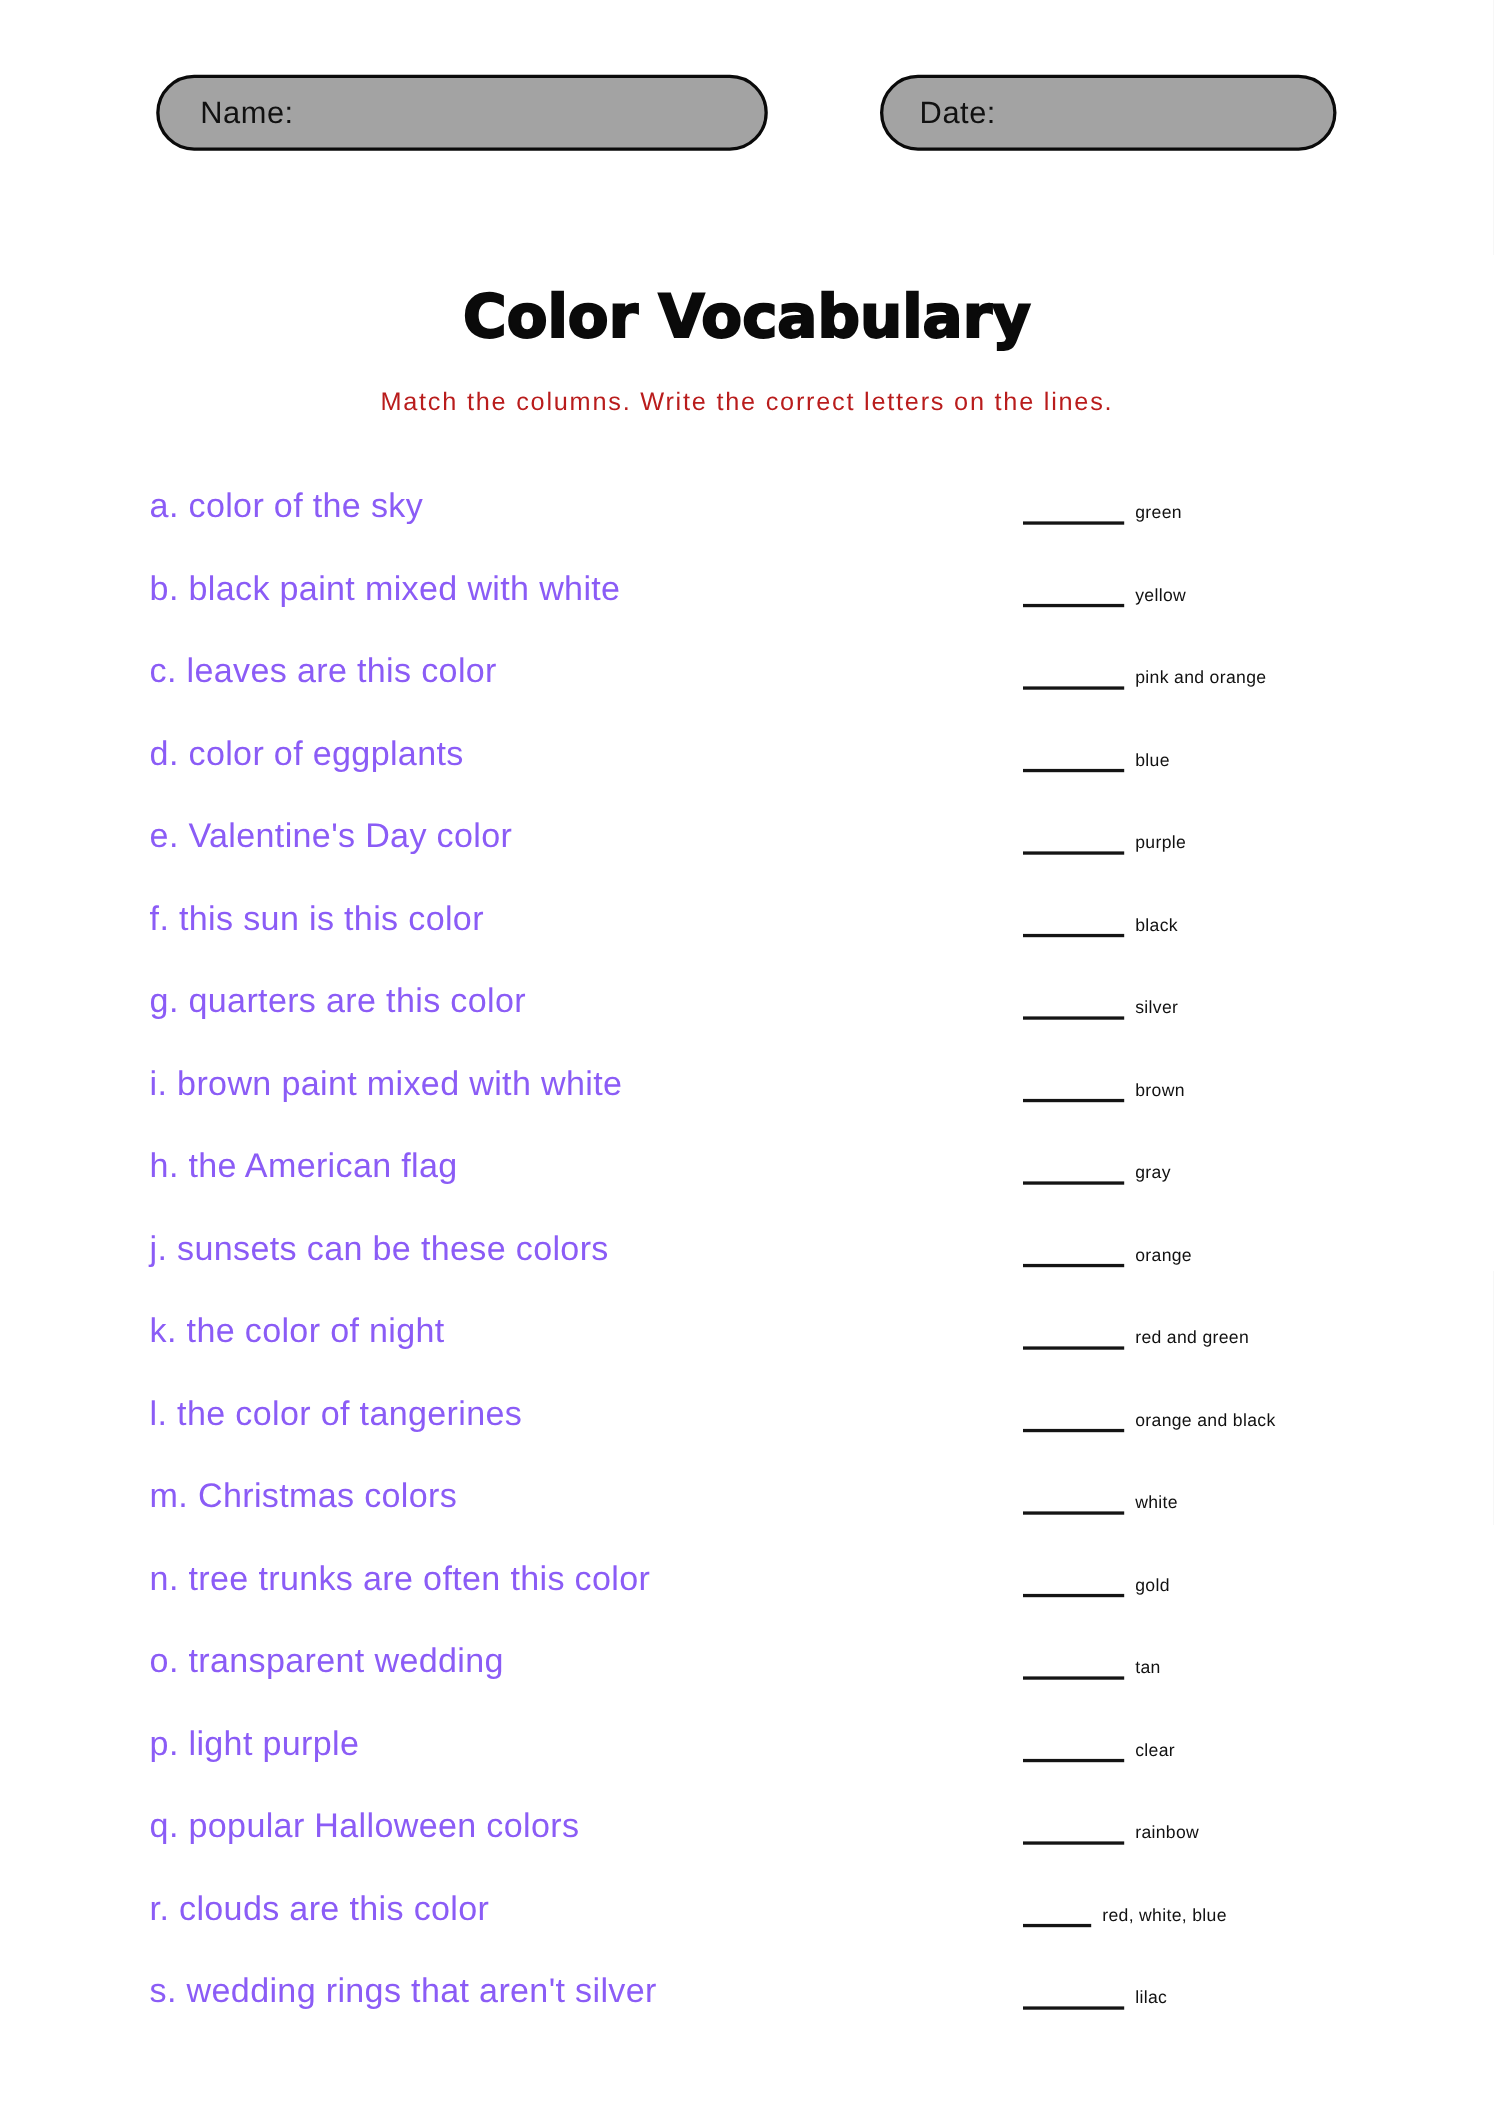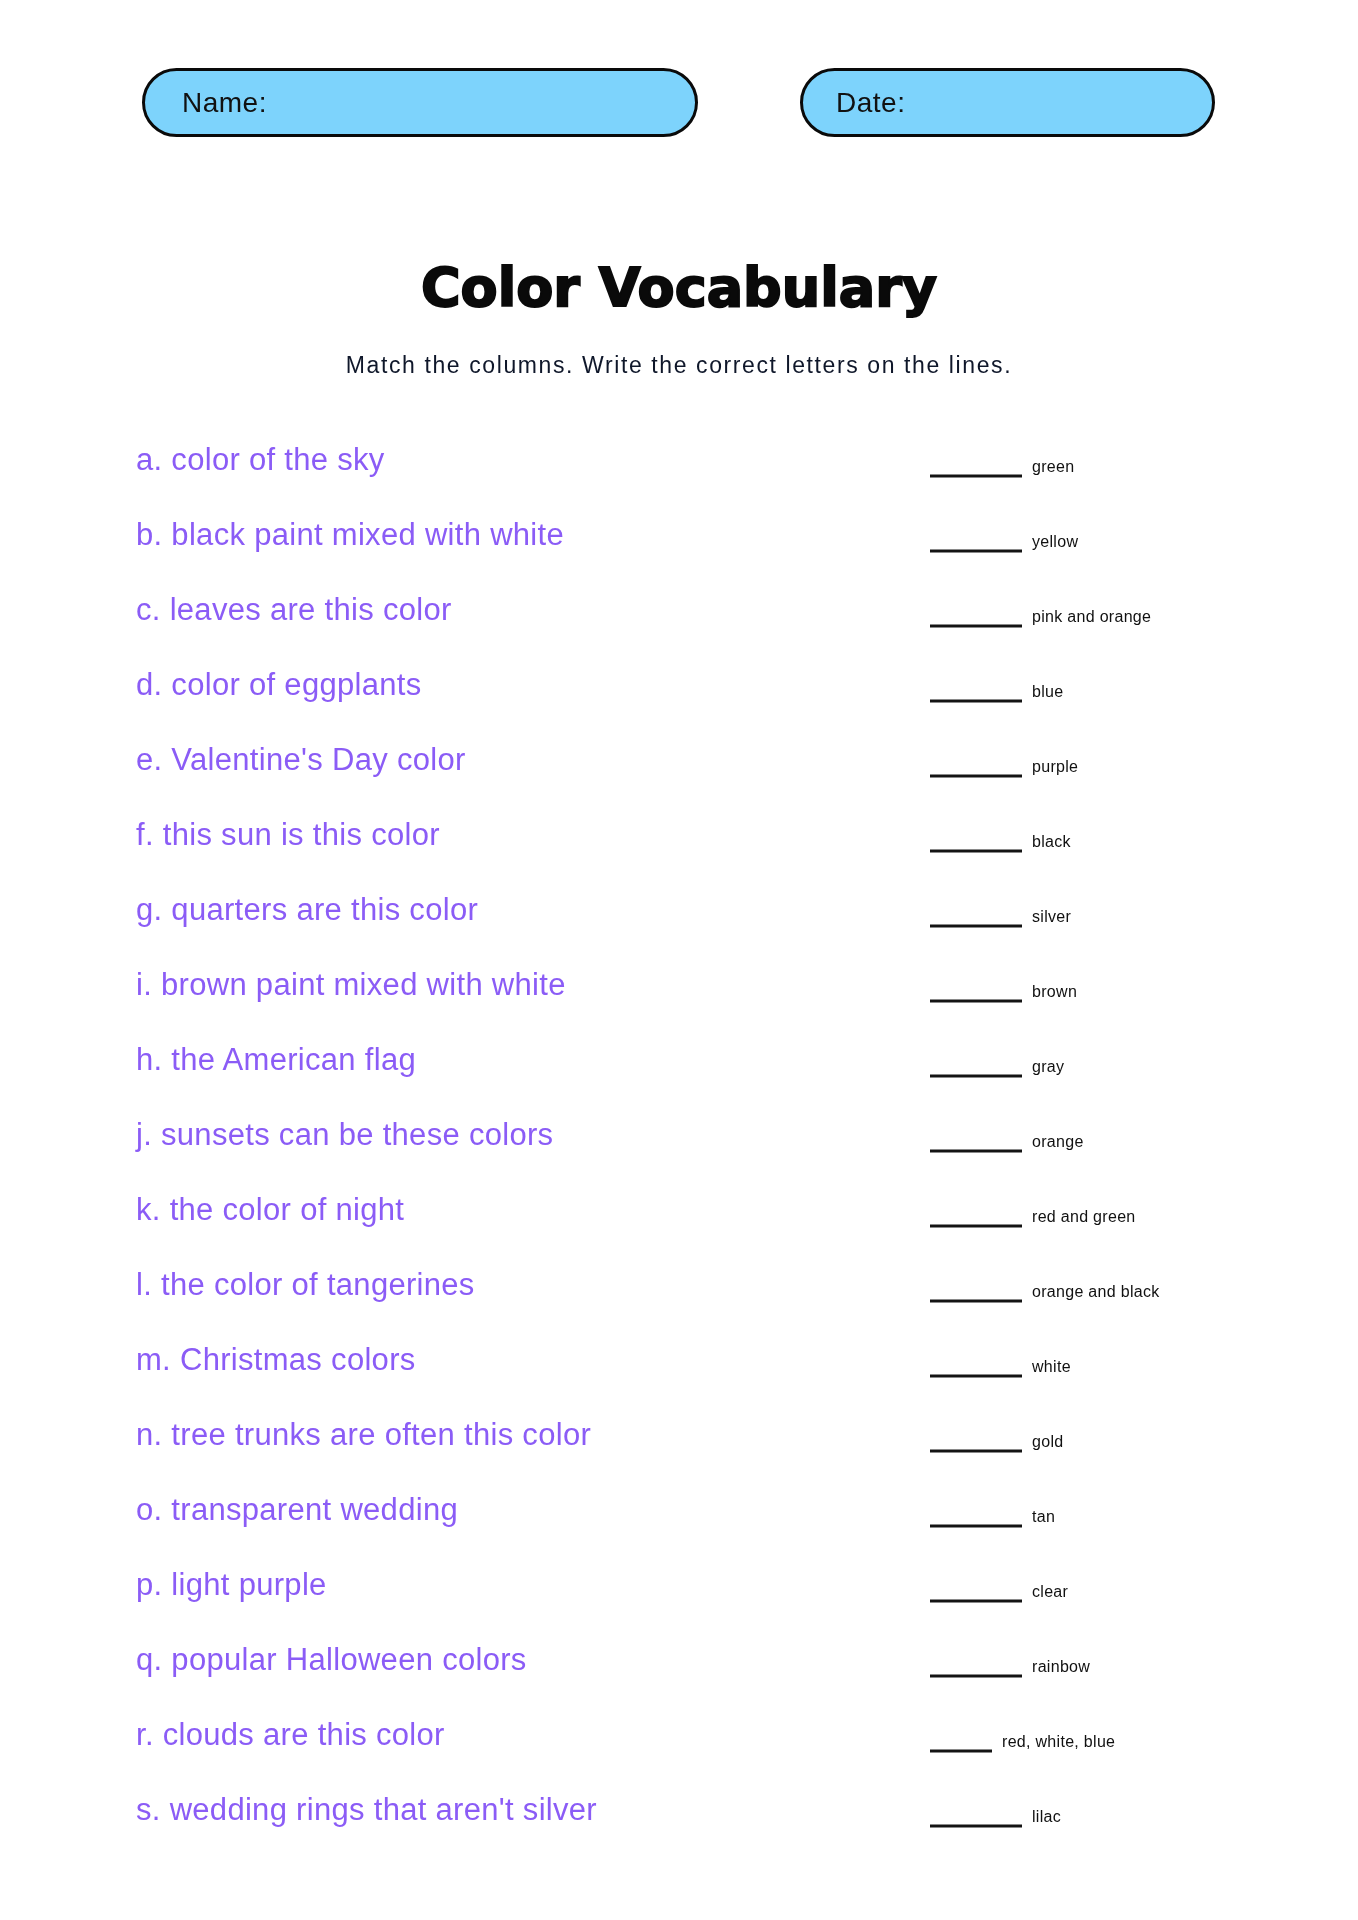"Name:" .pill { background: #7dd3fc -> #a3a3a3 }
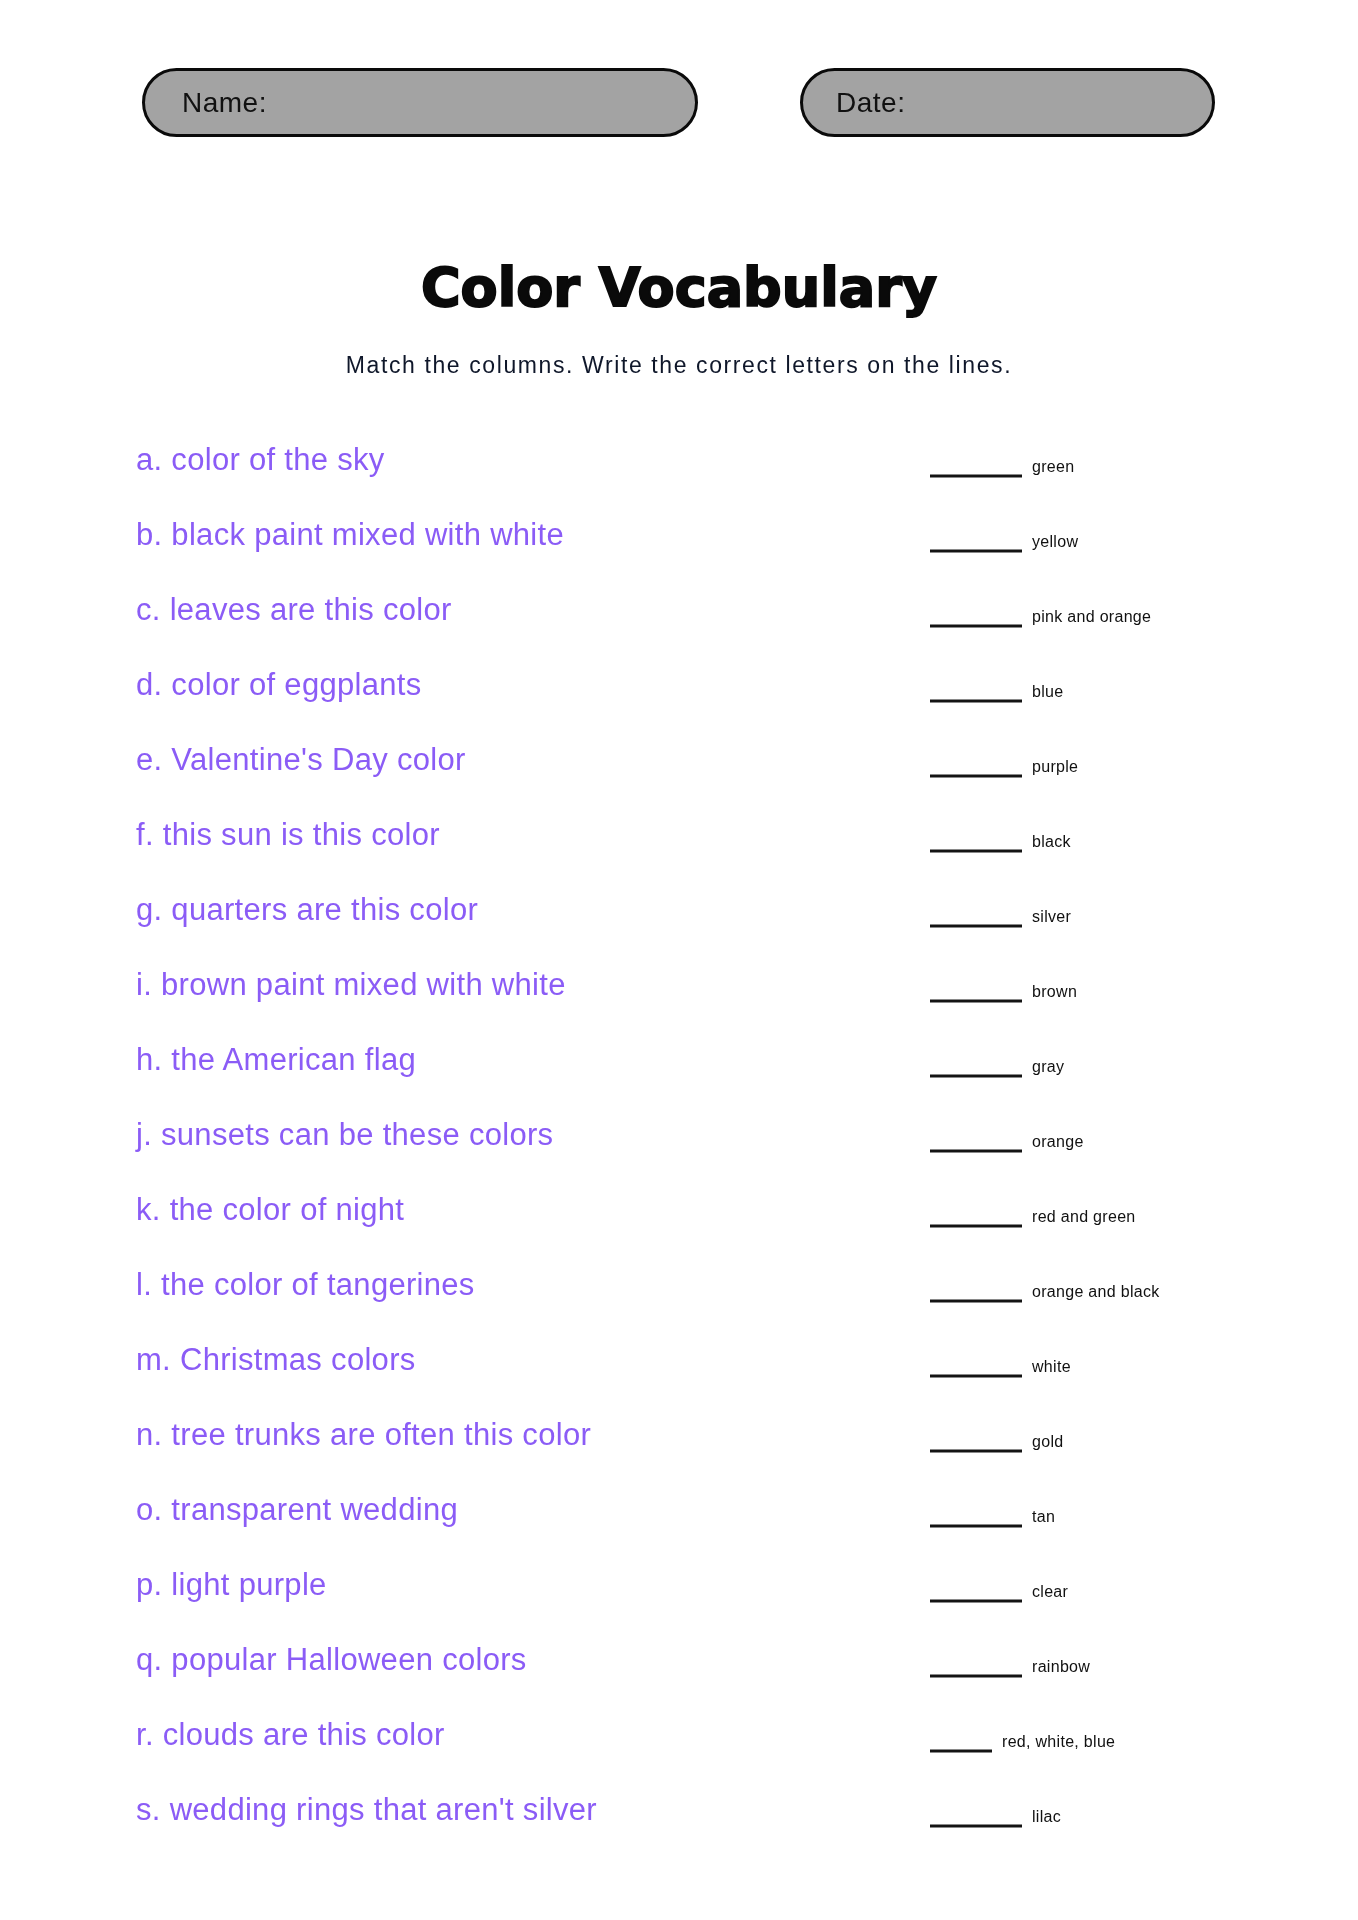"Match the columns. Write the" .subtitle { color: #0f172a -> #b91c1c }
